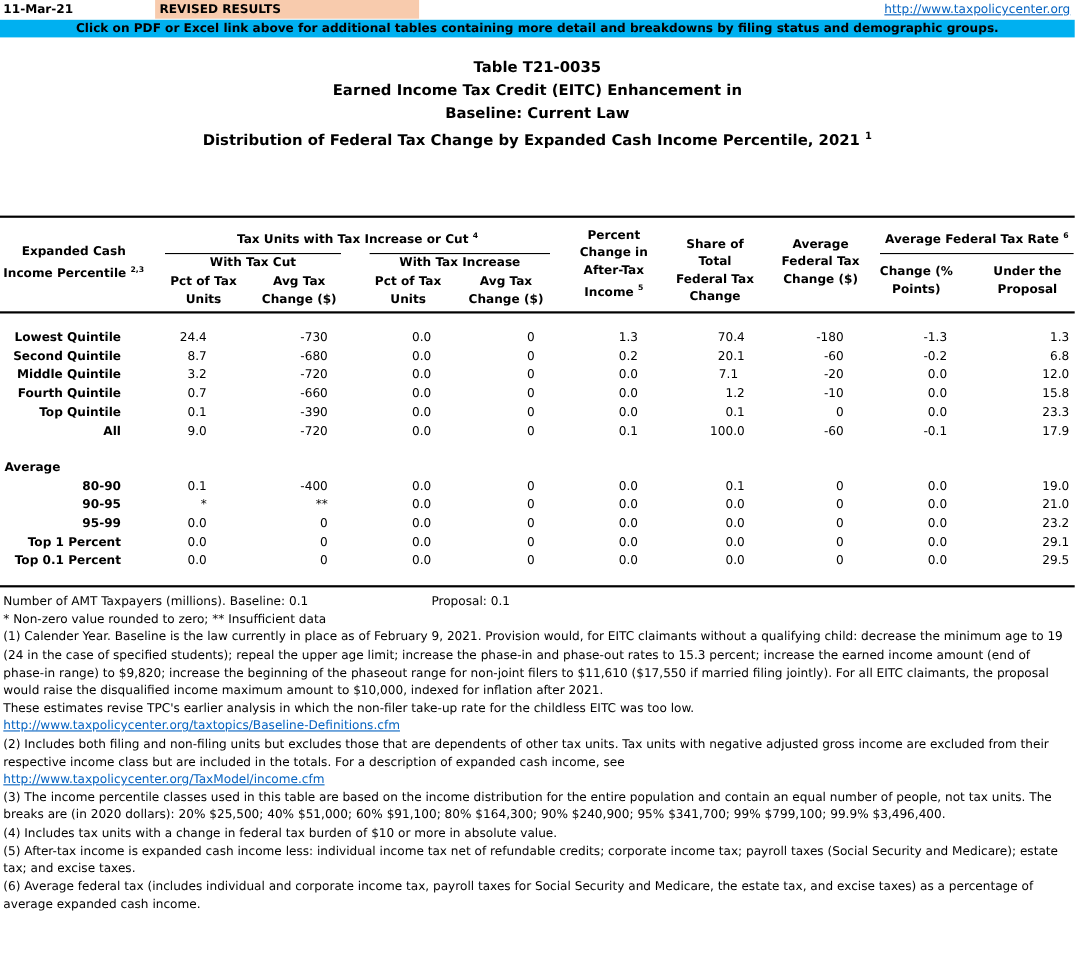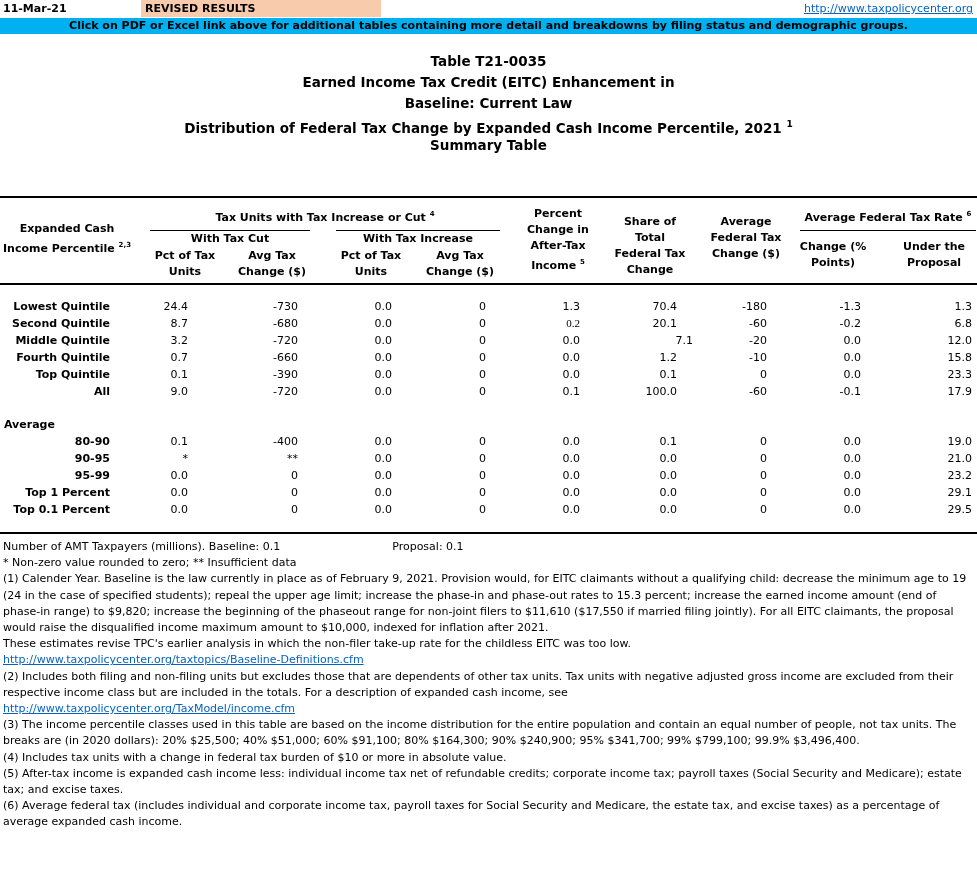"Summary Table" div { html: <div>Summary Table</div> -> none }
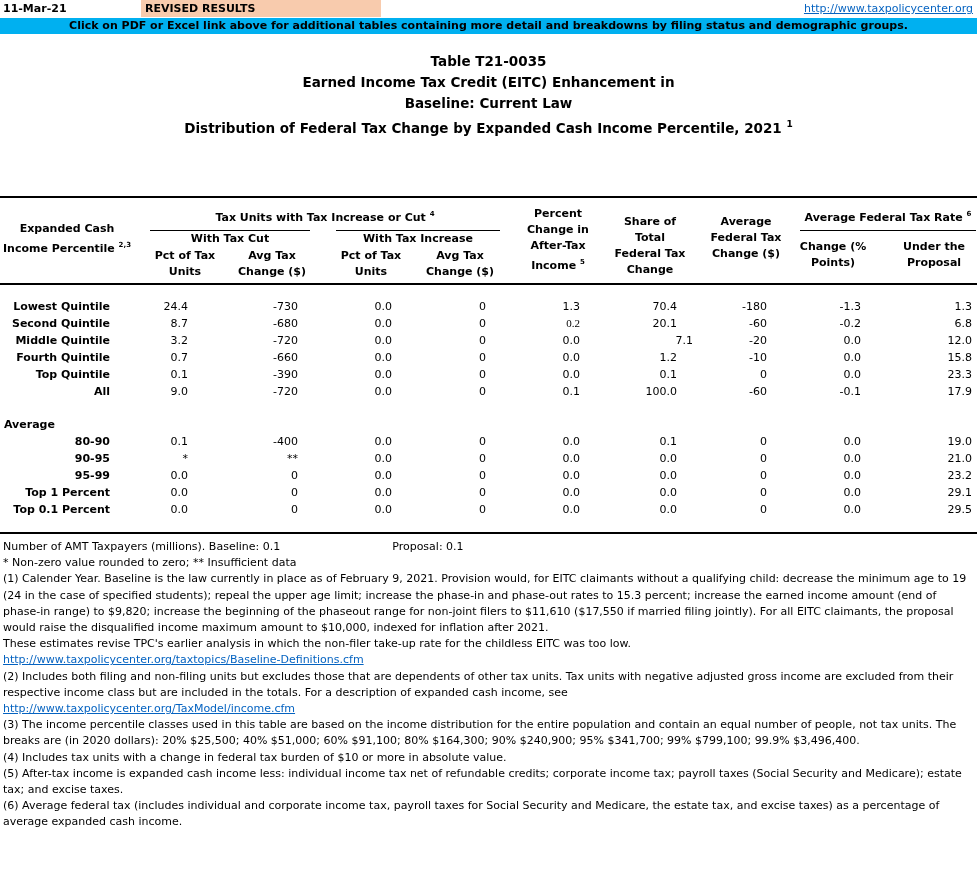"0.2" span.c { font-family: Liberation Serif, serif -> none }
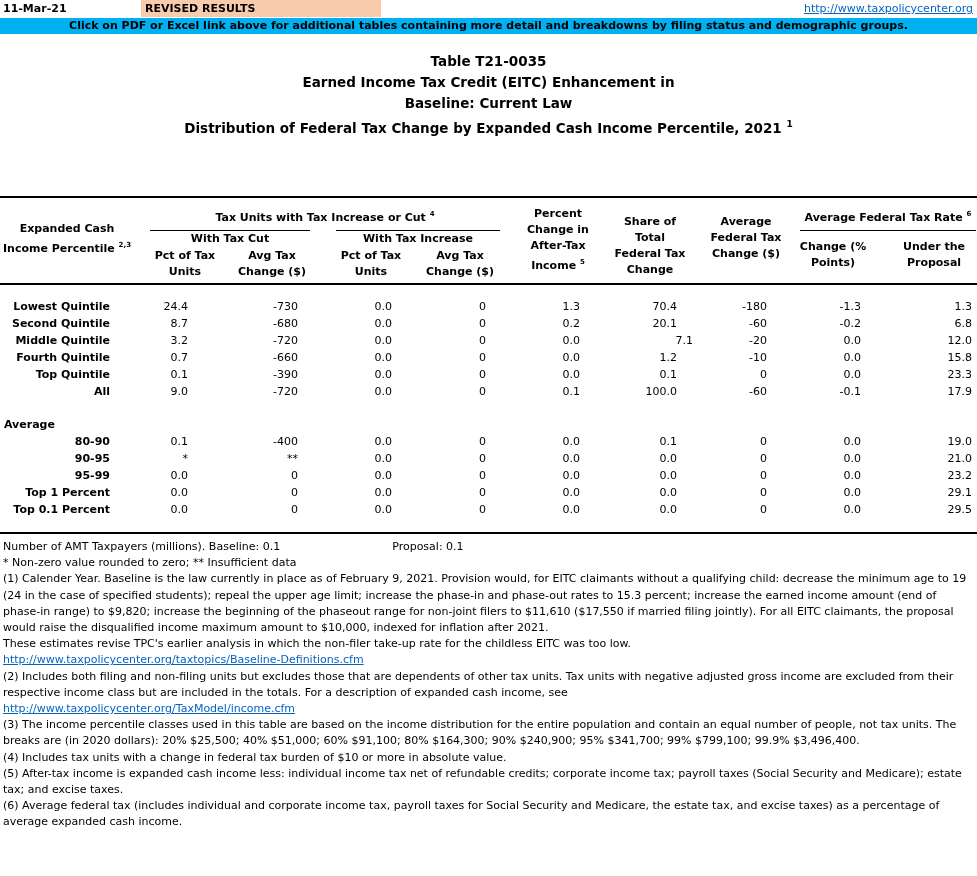"7.1" span.c { right: 284px -> 306px }
